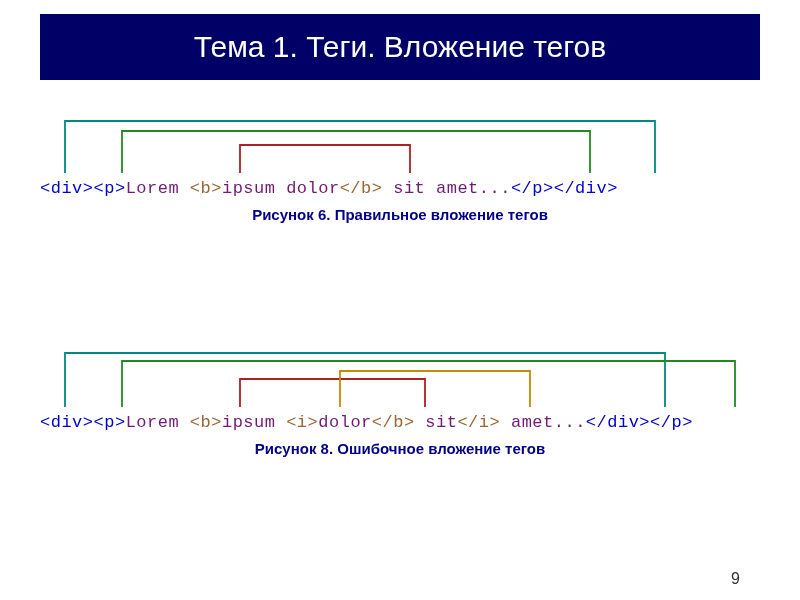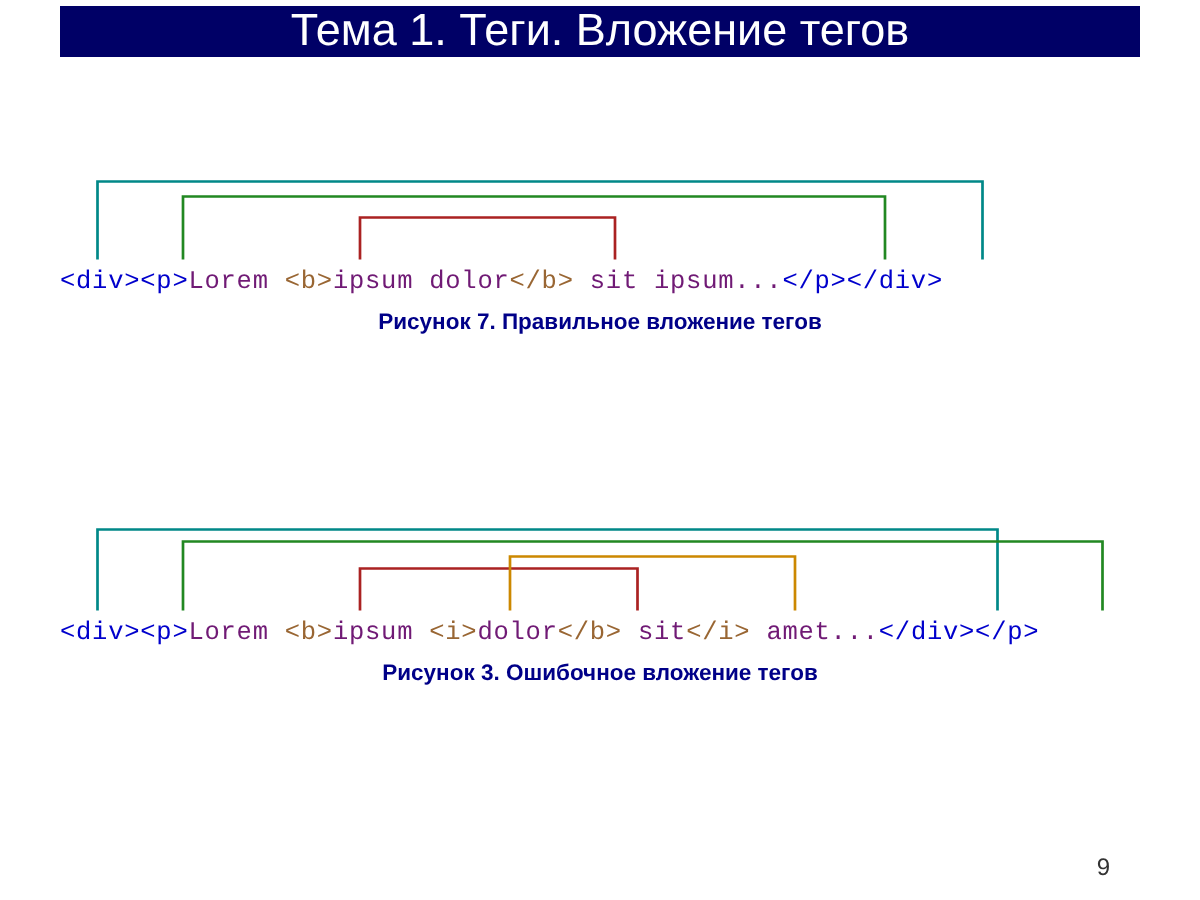"Тема 1. Теги. Вложение тегов" .header { margin: 4px 40px -> 14px 40px; padding: 0 0 -> 16px 0 }
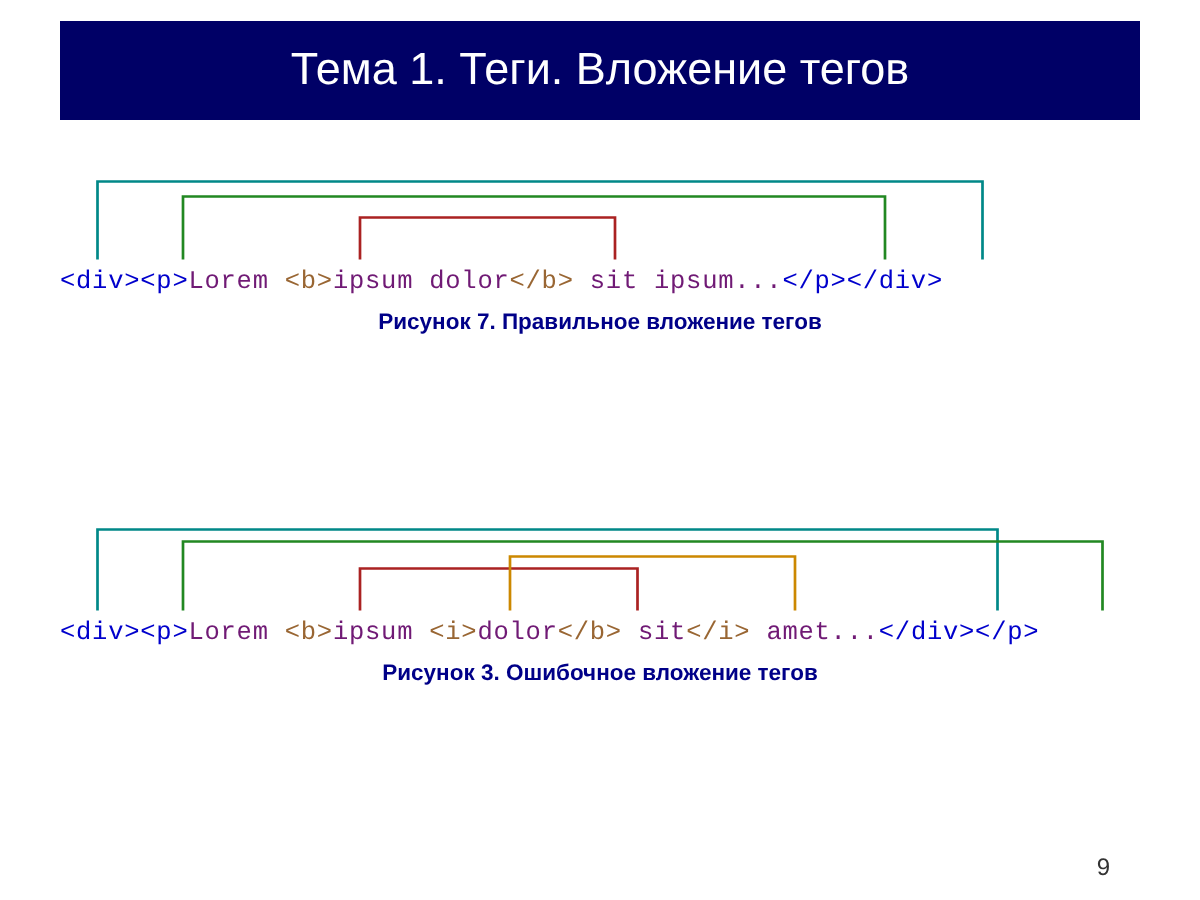"sit ipsum..." span.txt { text: ipsum -> amet }
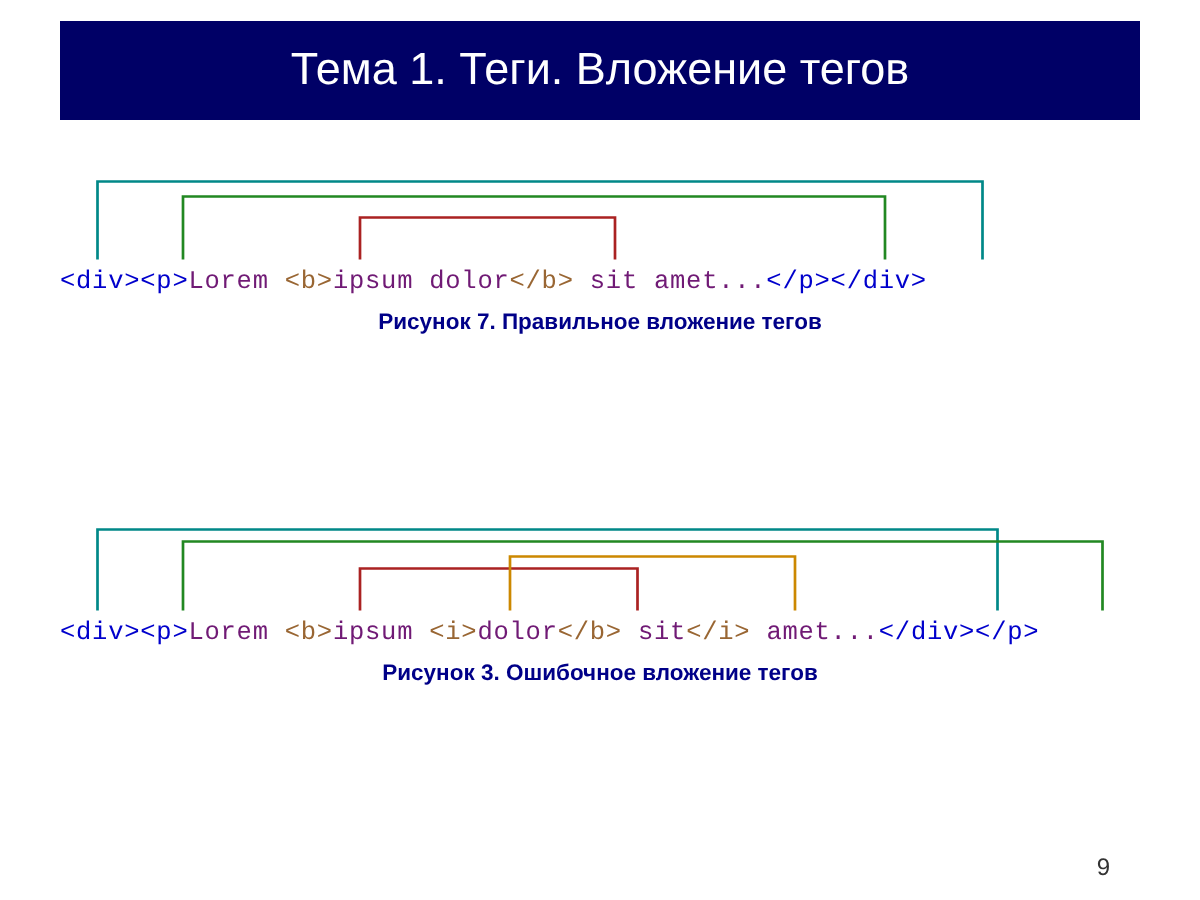"Рисунок 7. Правильное вложение тегов" div.caption { text: 7 -> 6 }
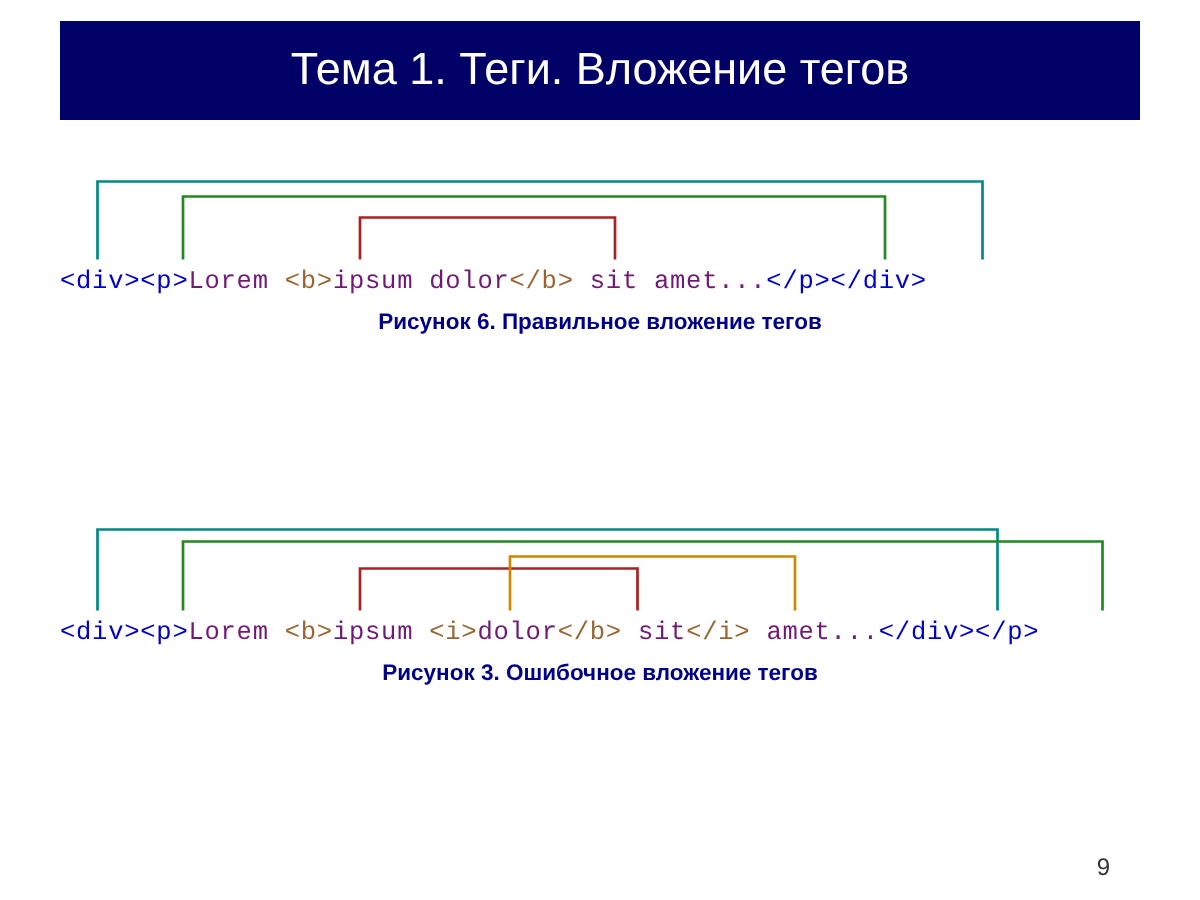"Рисунок 3. Ошибочное вложение тегов" div.caption { text: 3 -> 8 }
